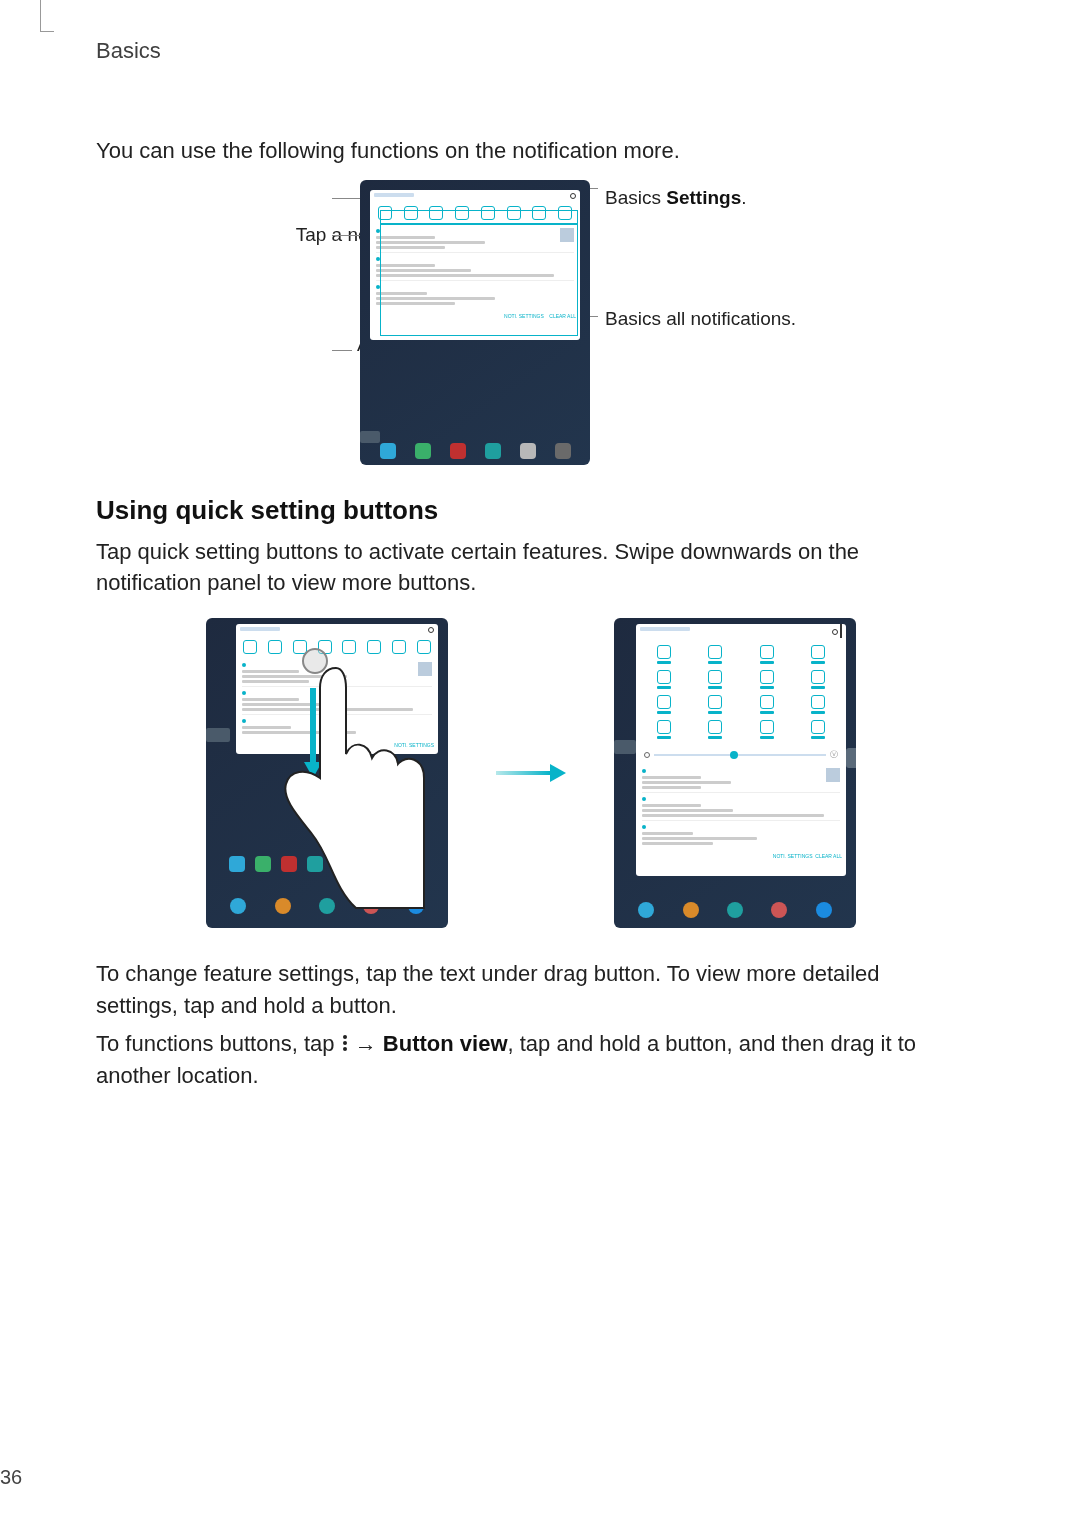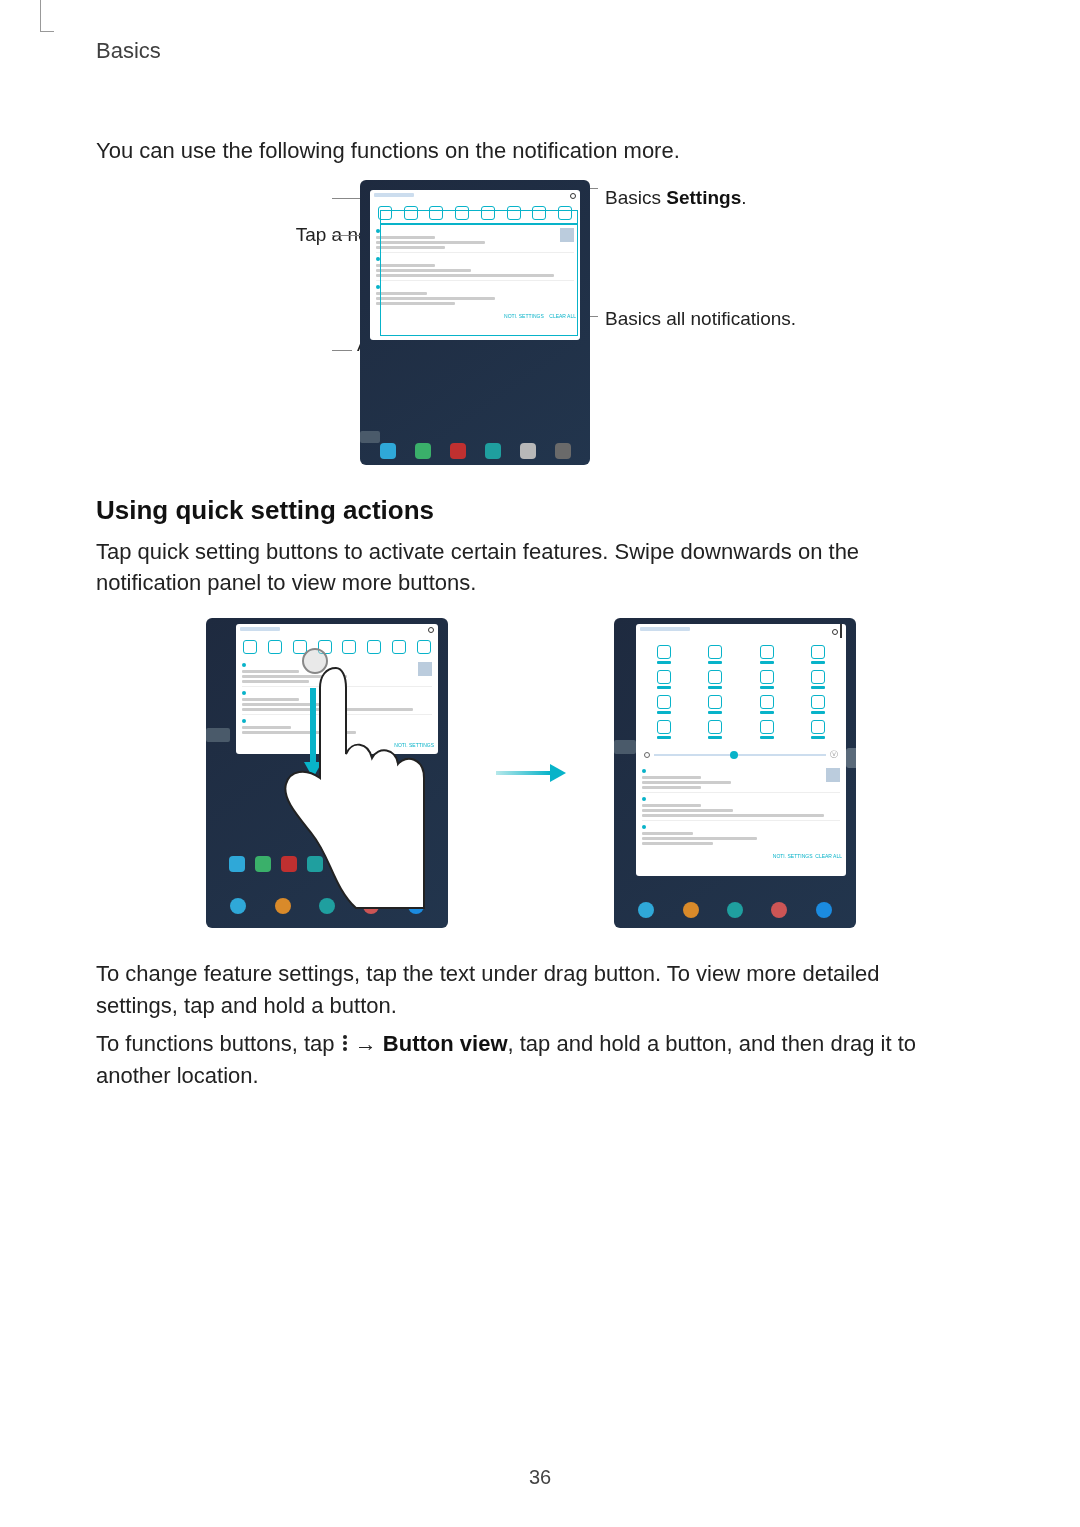"Using quick setting actions" div.section-heading { text: actions -> buttons }
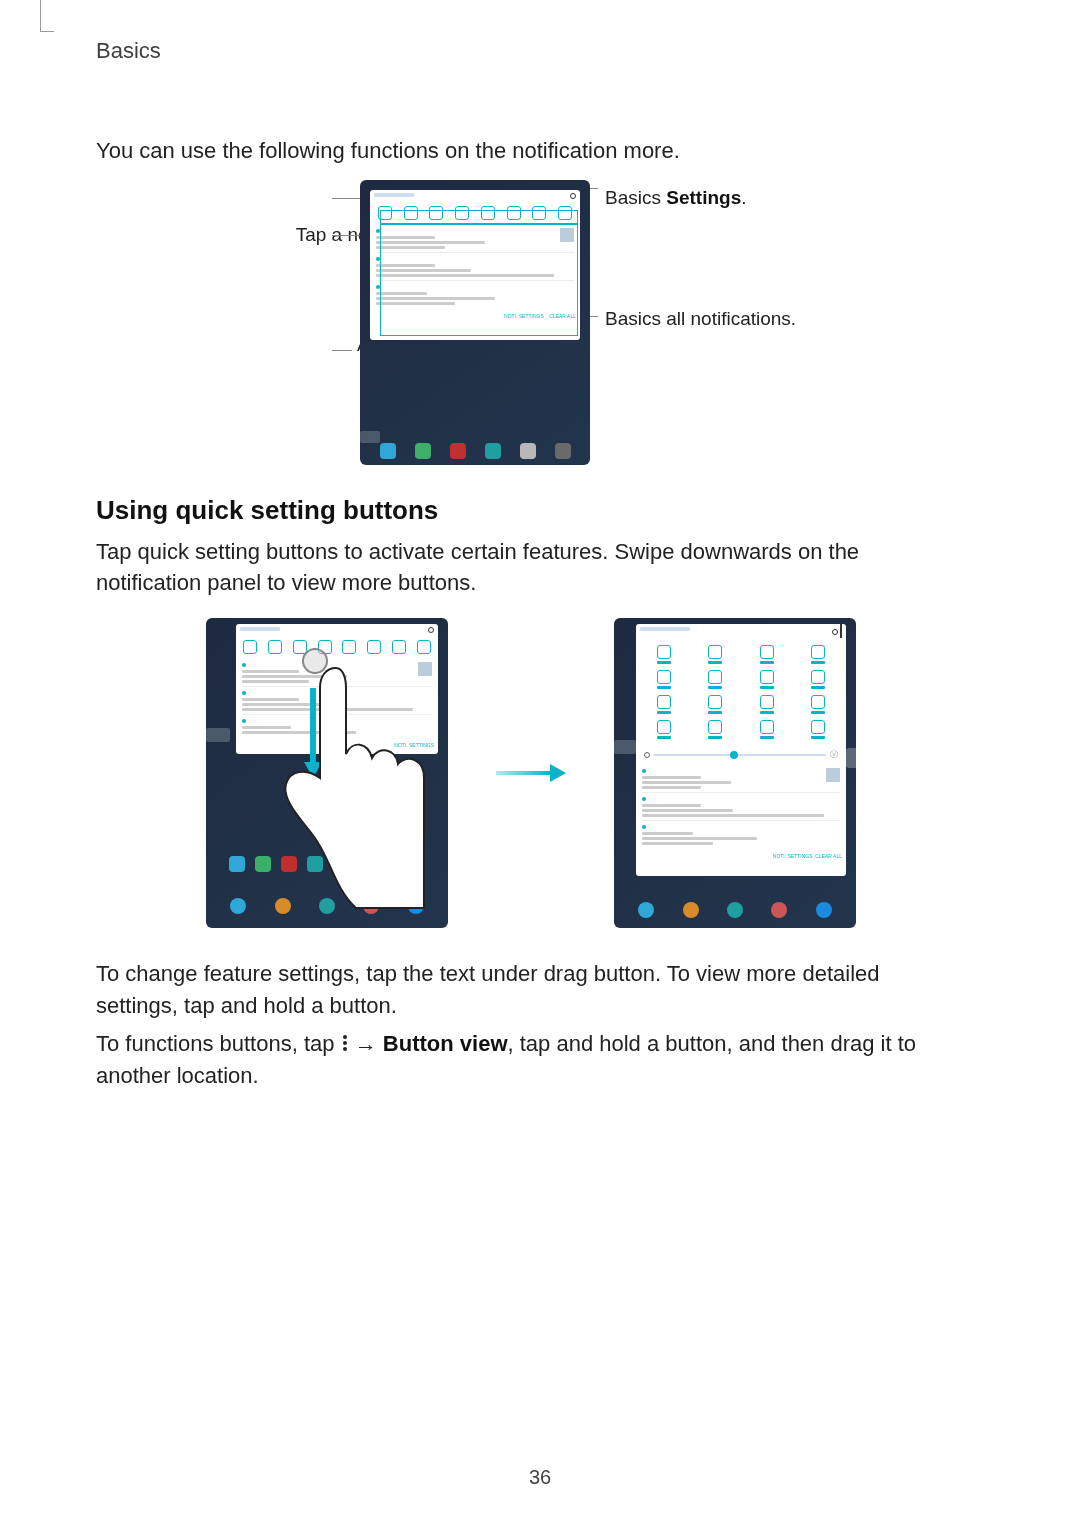"36" .pagenum { text-align: center -> left }
